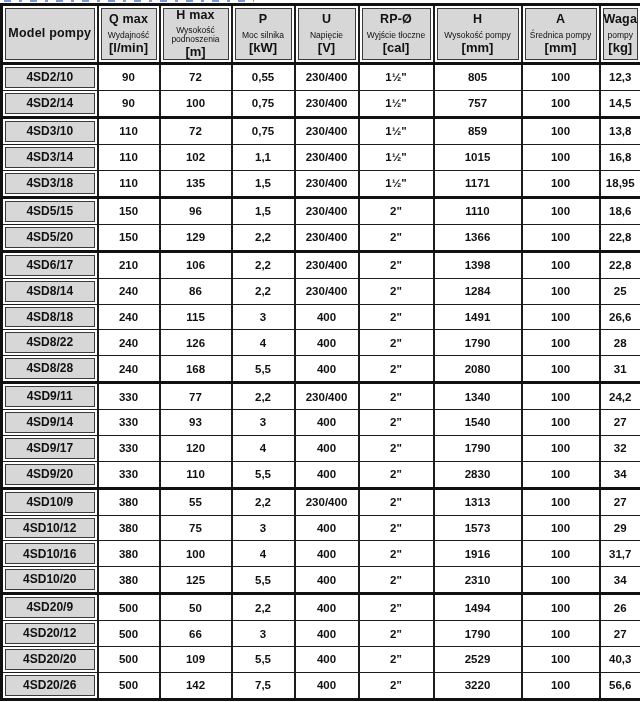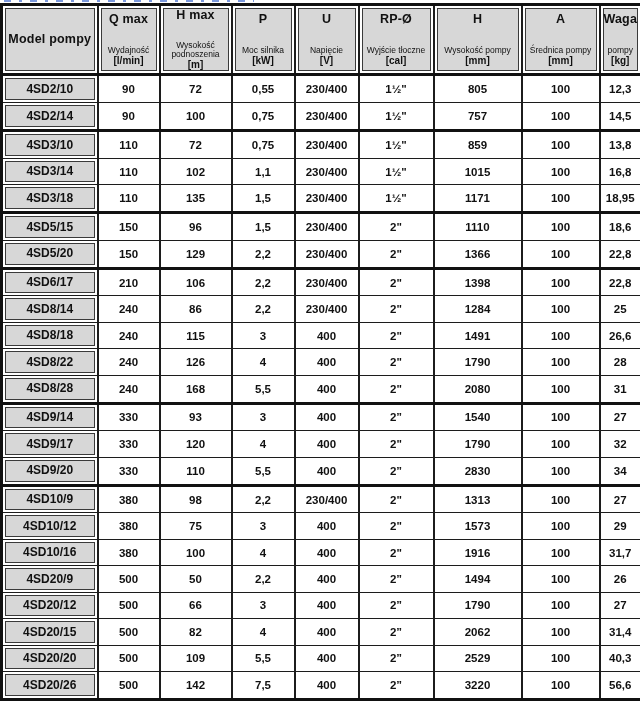"Wydajność" .h-sub { margin-top: 19px -> 4px }
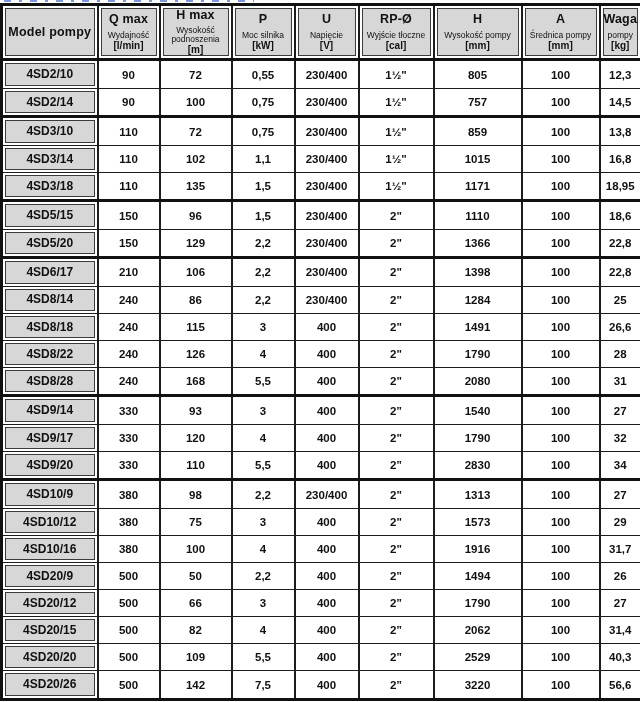"[l/min]" .h-unit { font-size: 10px -> 13px }
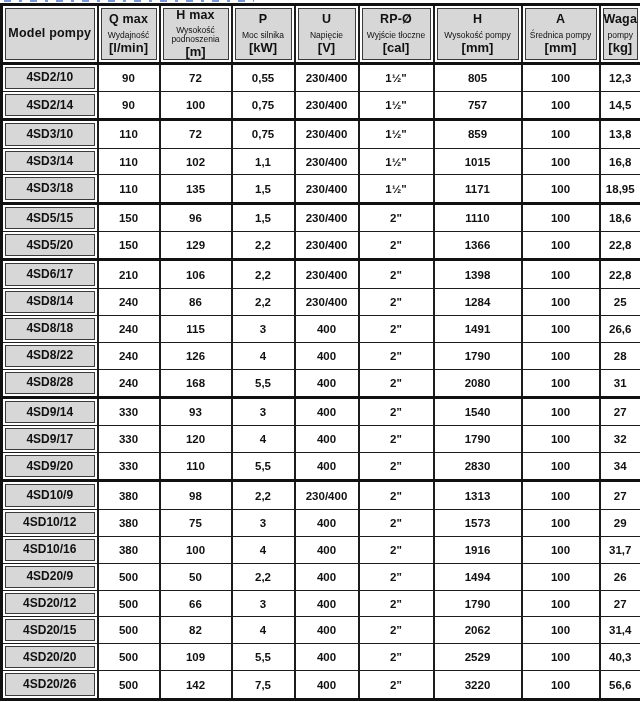"4SD9/11" tr { html: none -> <tr> <td> <div>4SD9/11</div> </td> <td>330</td> <td>77</td> <td>2,2</td> <td>230/400</td> <td>2"</td> <td>1340</td> <td>100</td> <td>24,2</td> </tr> }
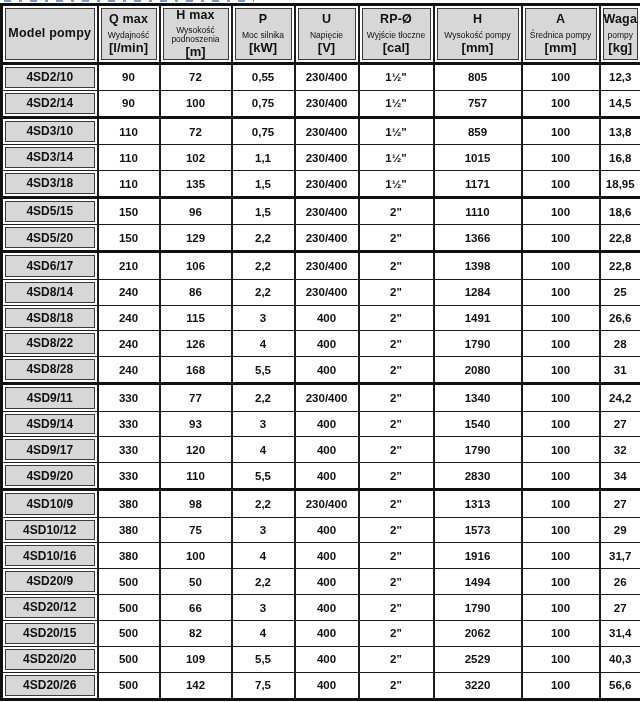"98" td.data { text: 98 -> 55 }
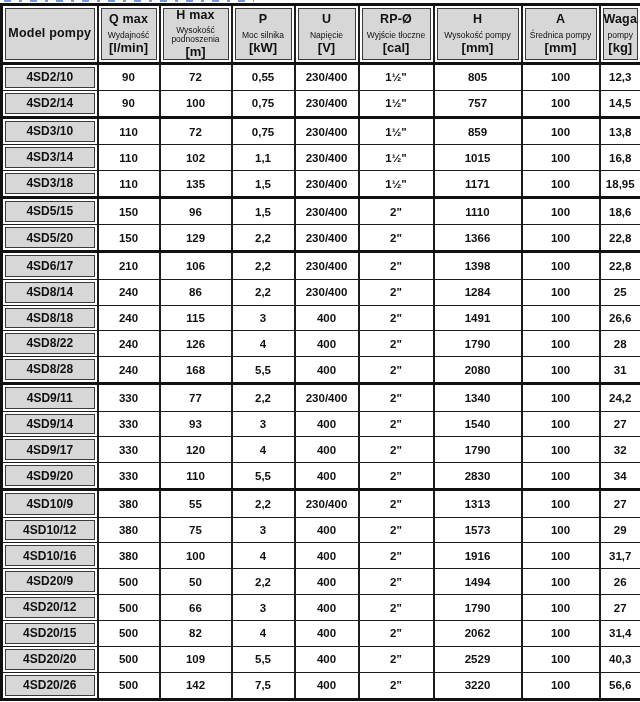"4SD10/20" tr.group-end { html: none -> <tr> <td> <div>4SD10/20</div> </td> <td>380</td> <td>125</td> <td>5,5</td> <td>400</td> <td>2"</td> <td>2310</td> <td>100</td> <td>34</td> </tr> }
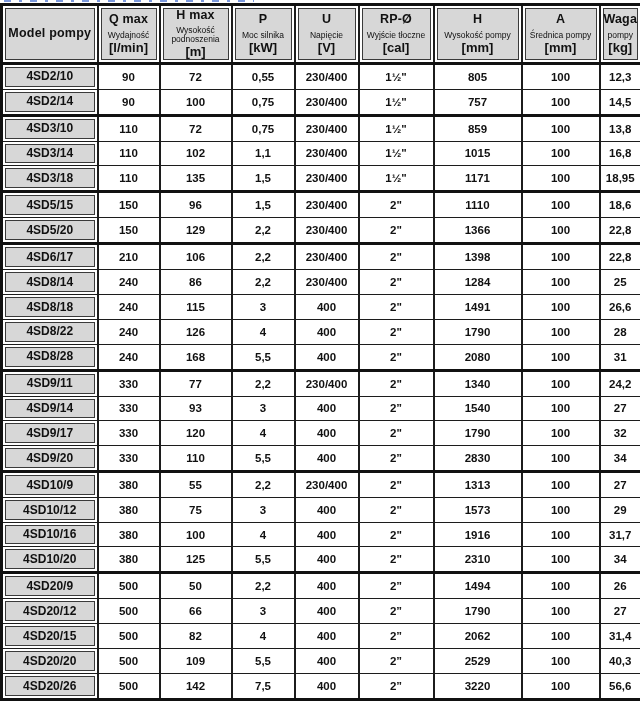"4SD20/15" tr { html: <tr> <td> <div>4SD20/15</div> </td> <td>500</td> <td>82</td> <td>4</td> <td>400</td> <td>2”</td> <td>2062</td> <td>100</td> <td>31,4</td> </tr> -> none }
